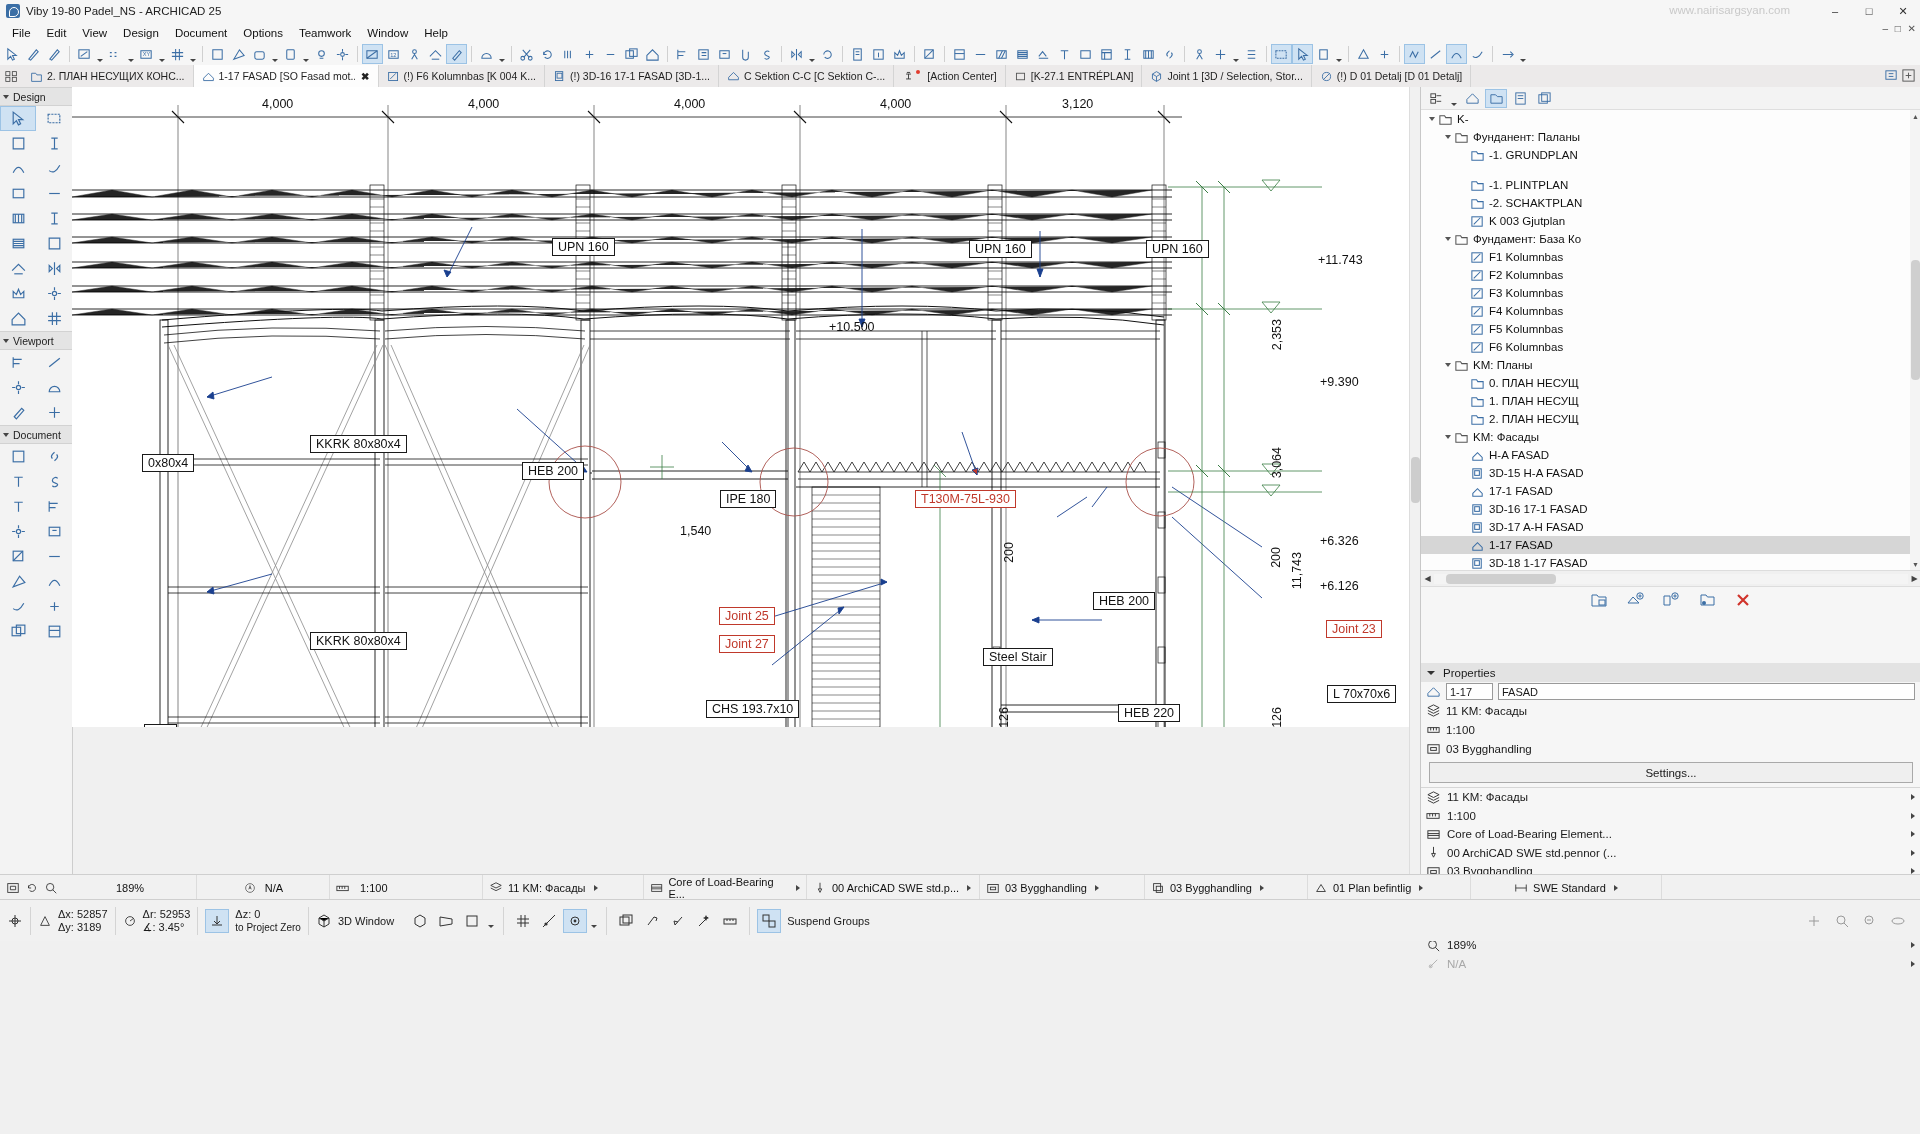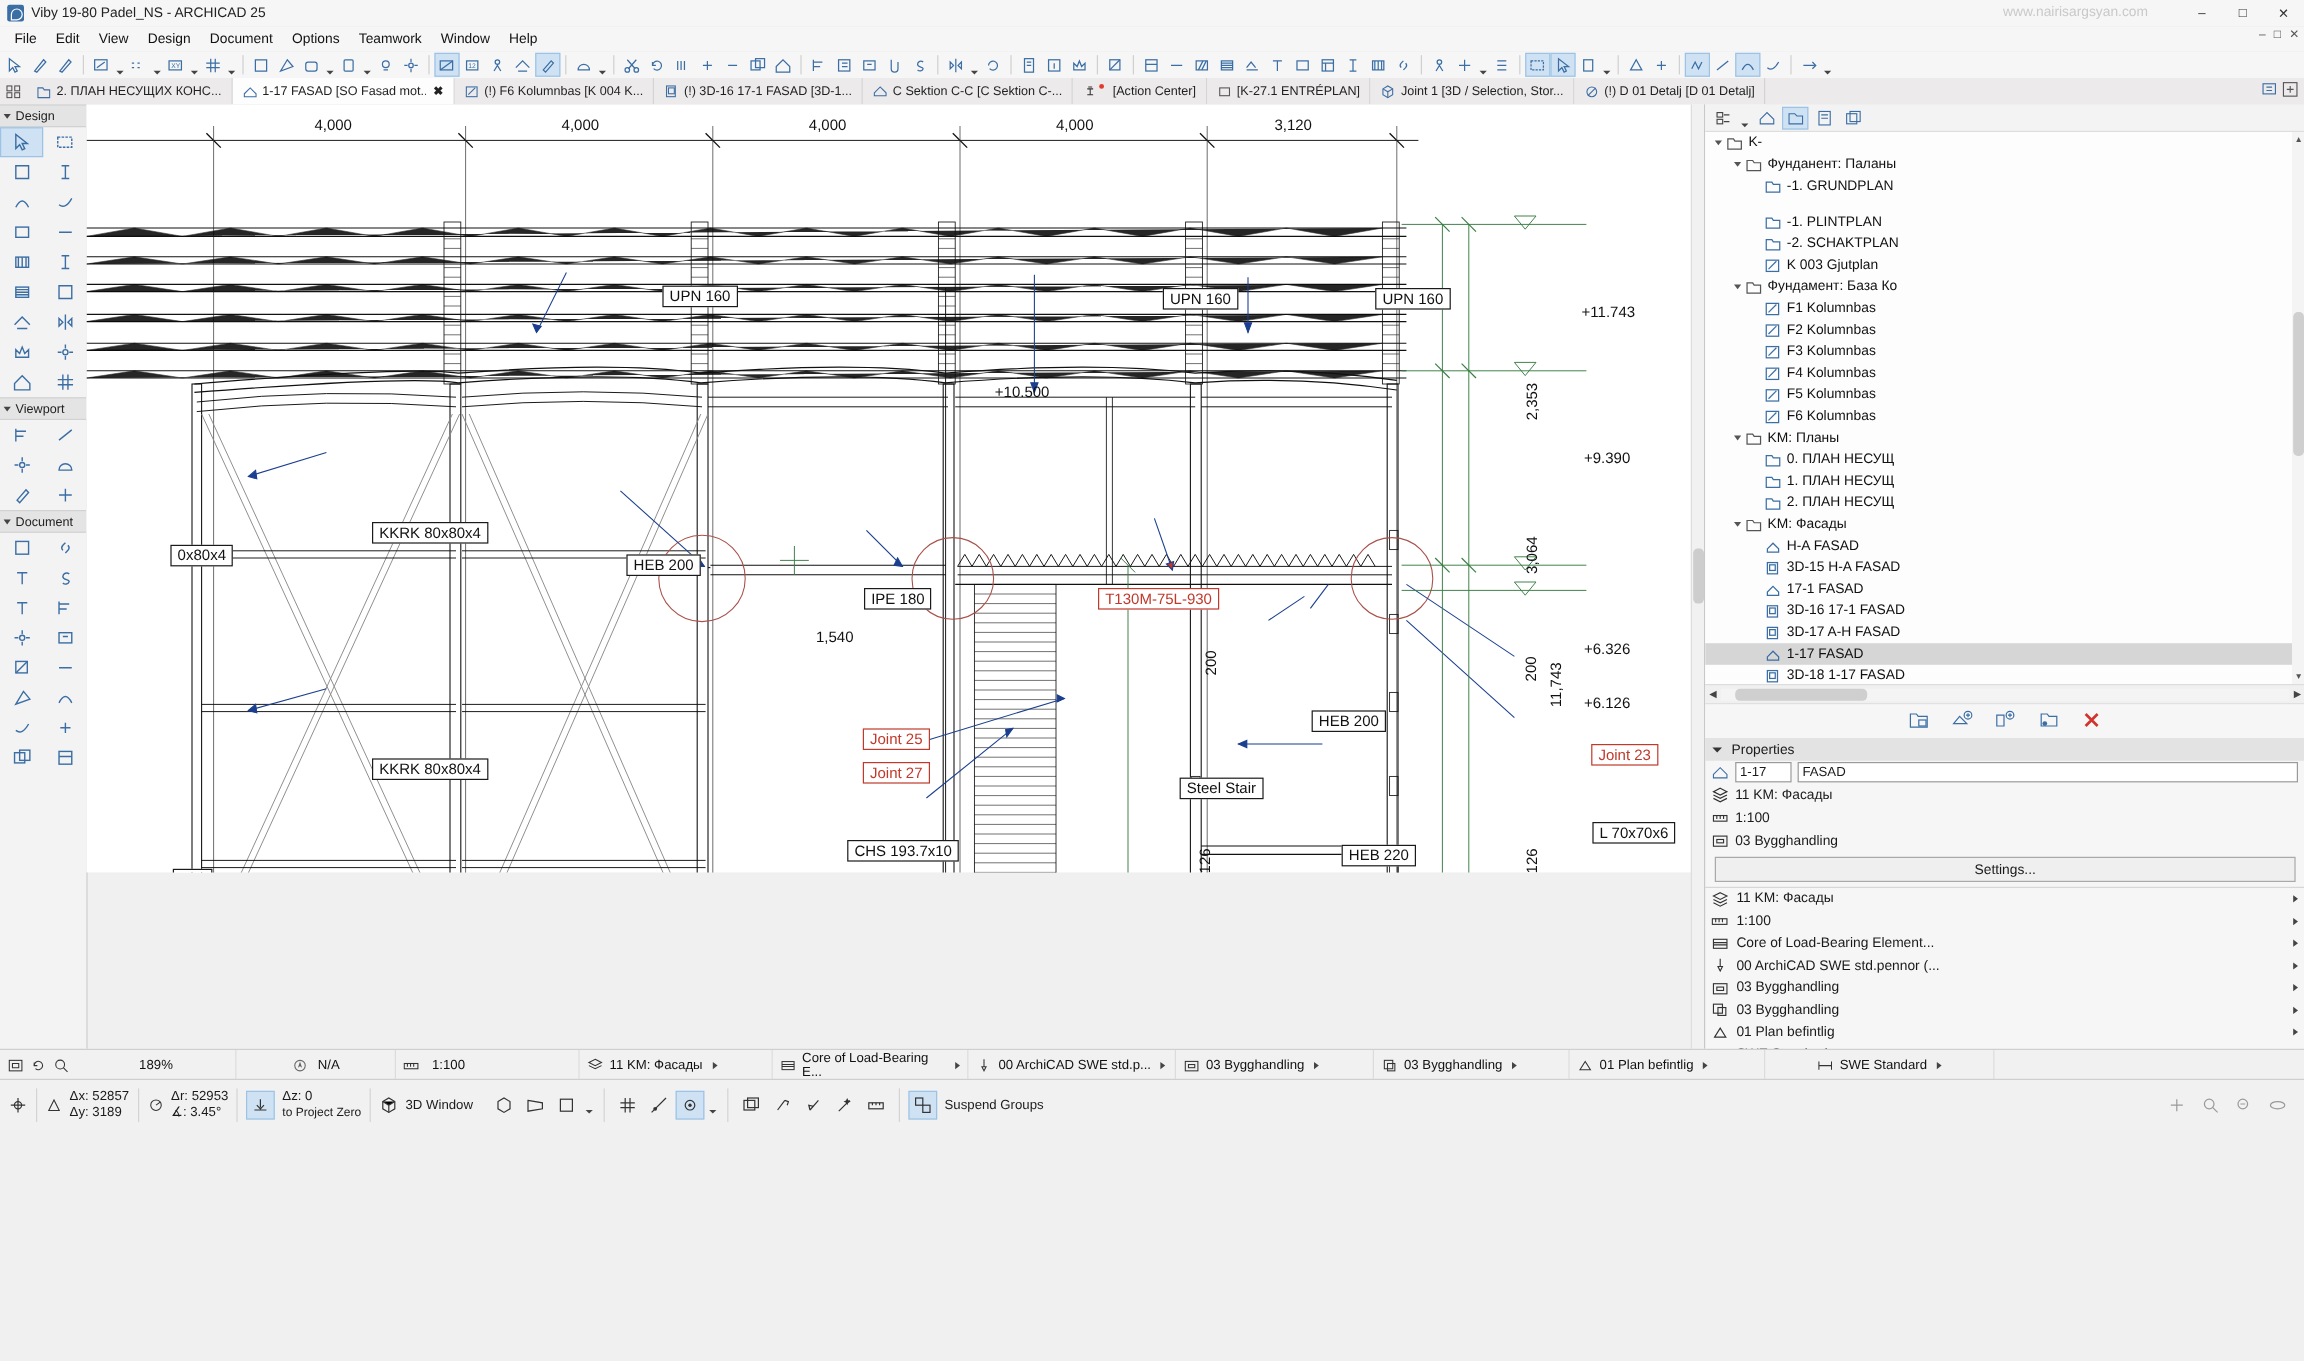"Properties" .prophdr { margin-top: none -> 48px }
